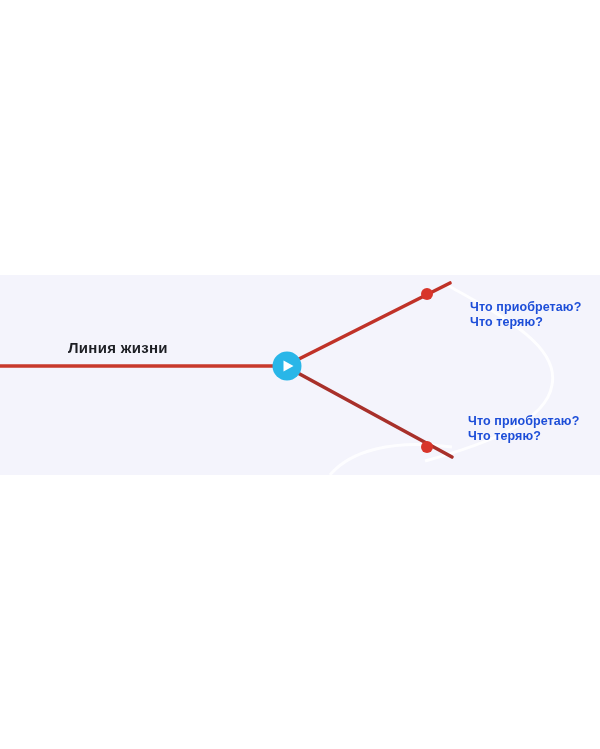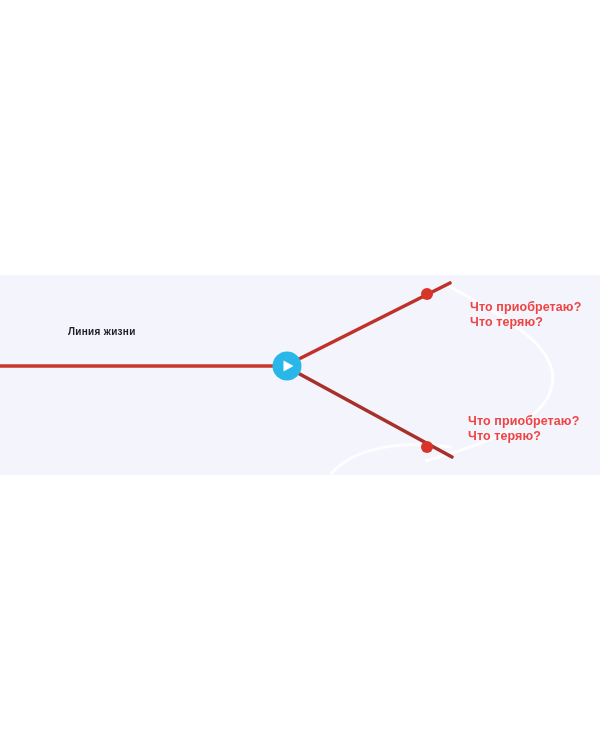"Что приобретаю?" .branch-label { color: #ef4444 -> #1d4ed8 }
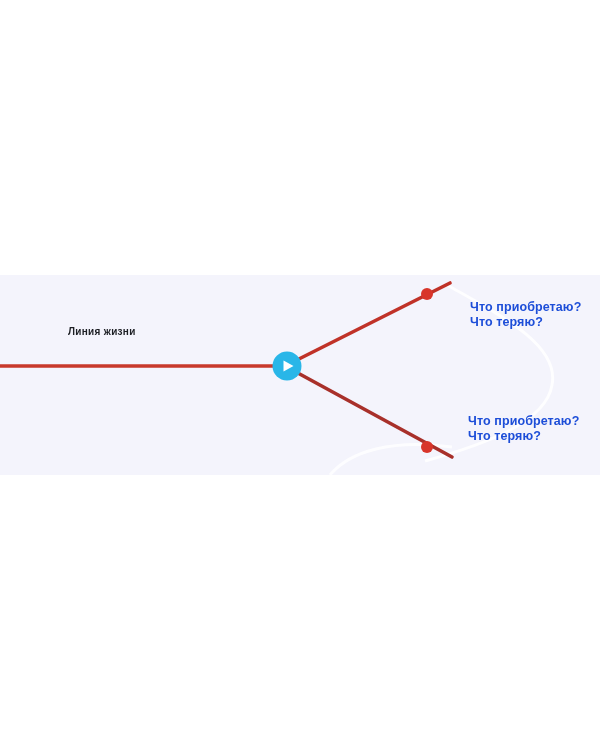"Линия жизни" #trunk-title { font-size: 10px -> 15px; top: 326px -> 339px }
